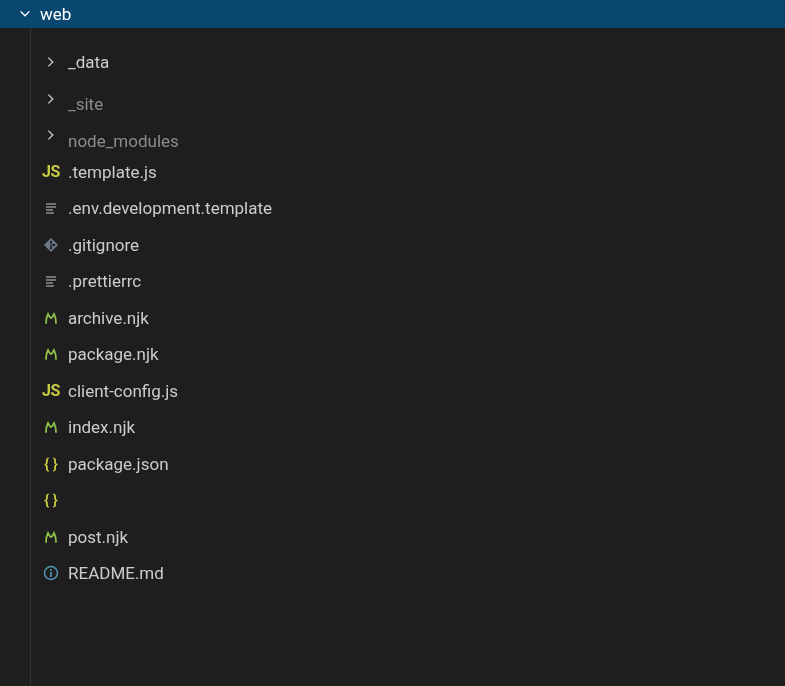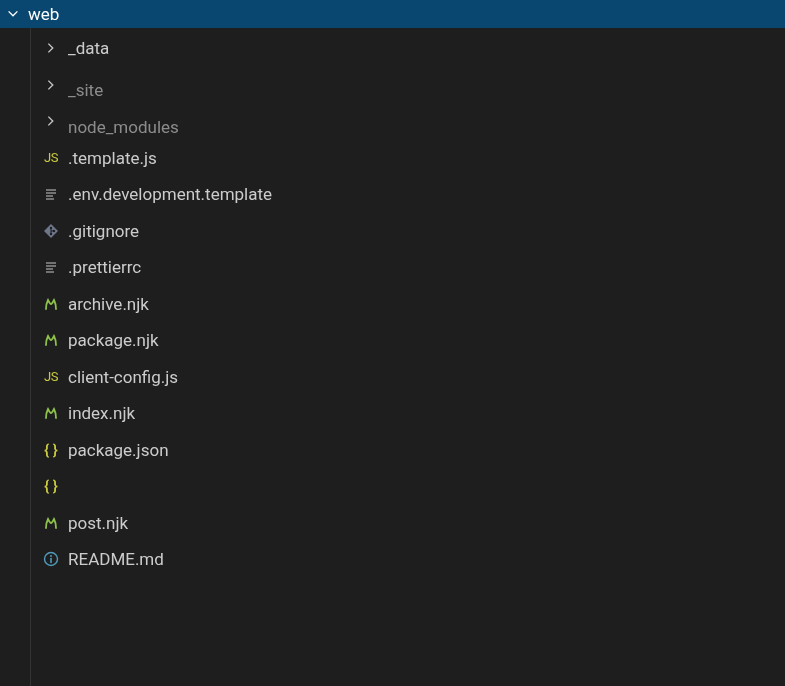"web" .header { padding-left: 4px -> 16px }
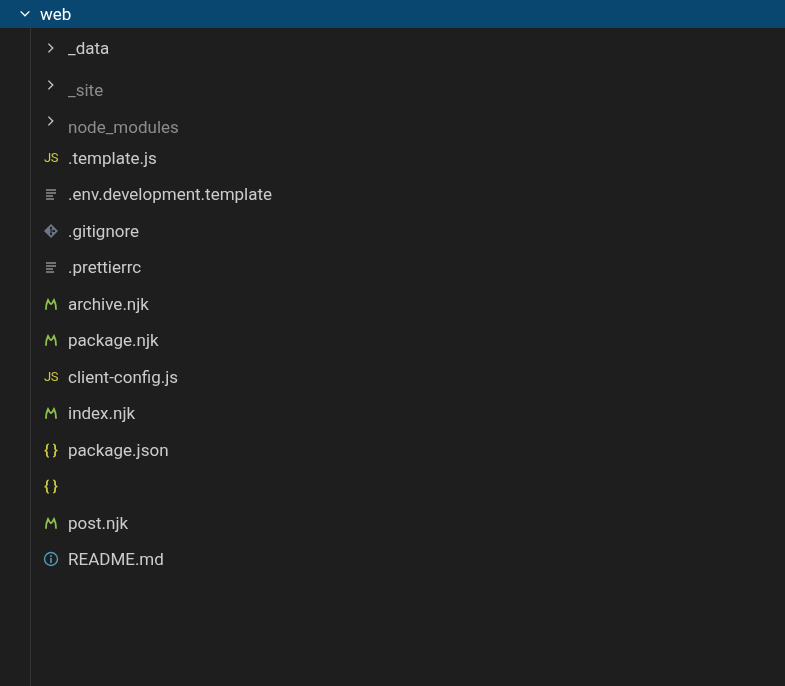"_data" .tree-container { padding-top: 2px -> 16px }
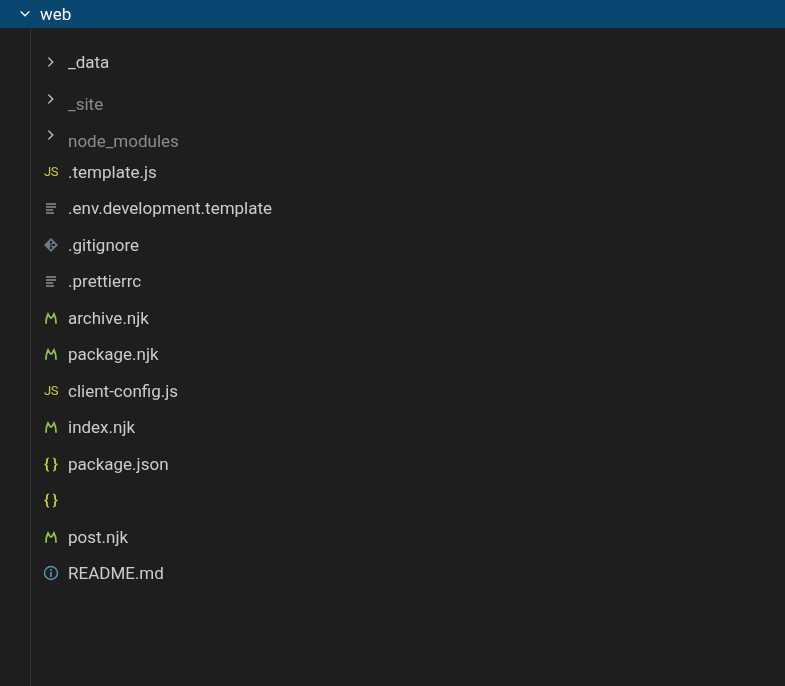"JS" .icon-js { font-size: 13px -> 16px; font-weight: 400 -> 700 }
